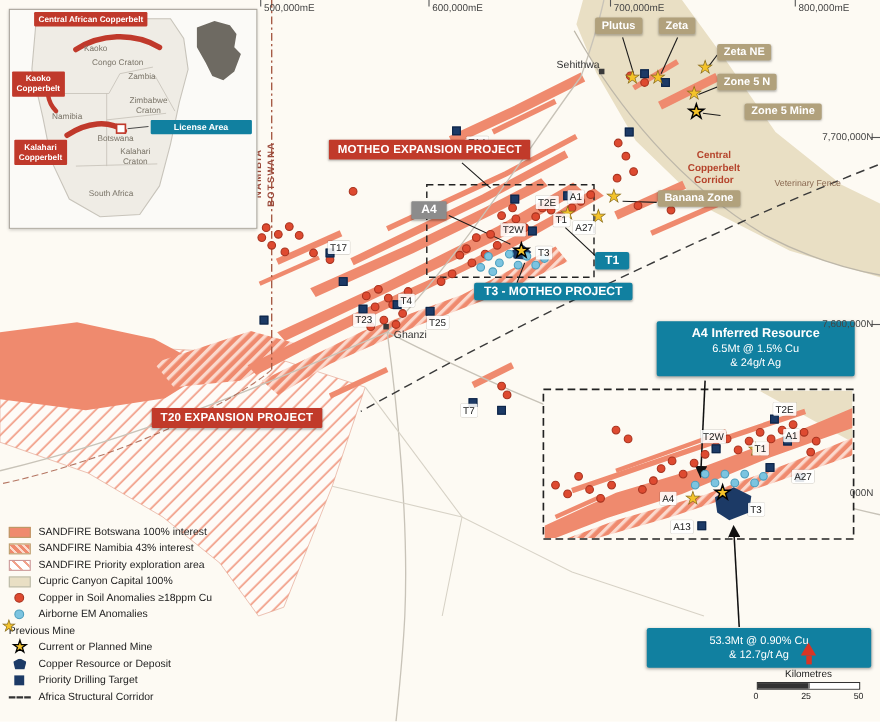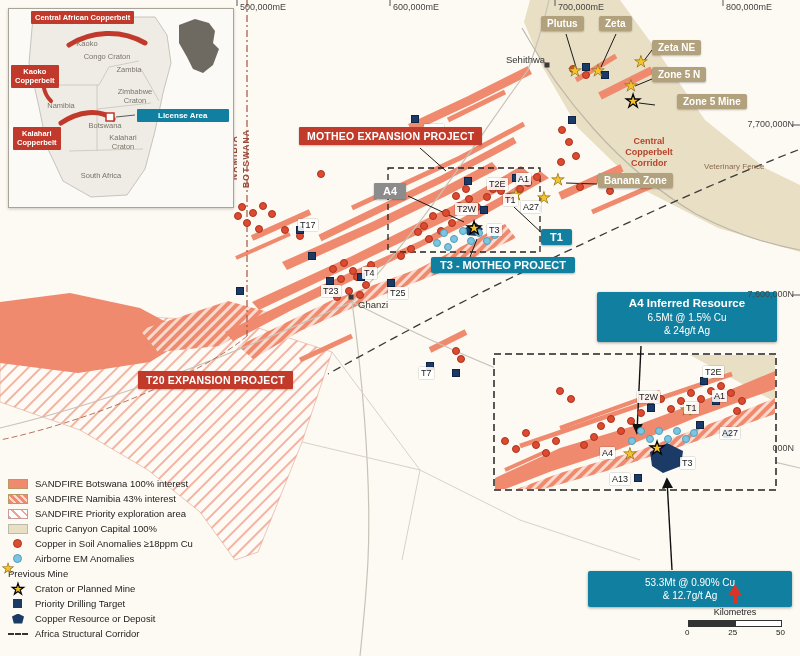"Craton or Planned Mine" div.lg-label { text: Craton -> Current }
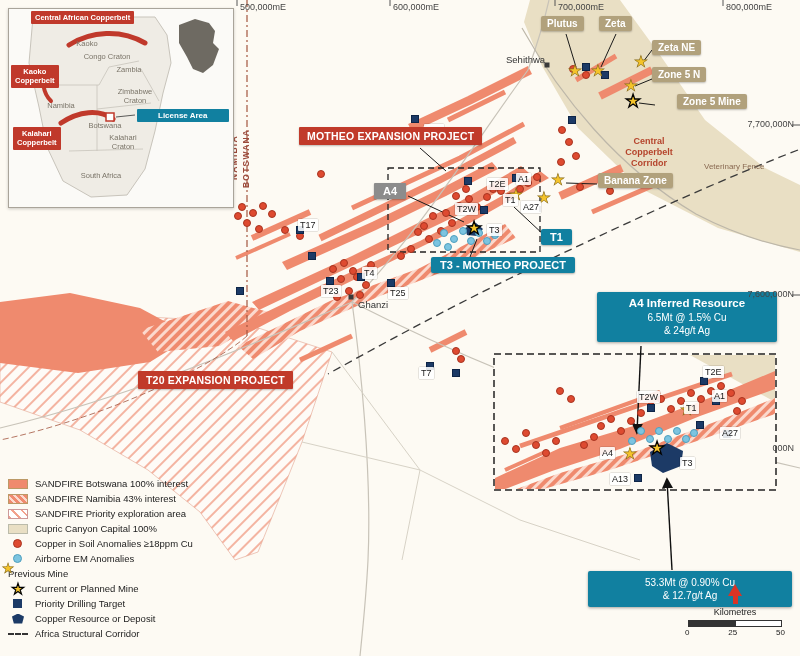"Priority Drilling Target" div.lg-row { order: before "Copper Resource or Deposit" -> after "Copper Resource or Deposit" }
